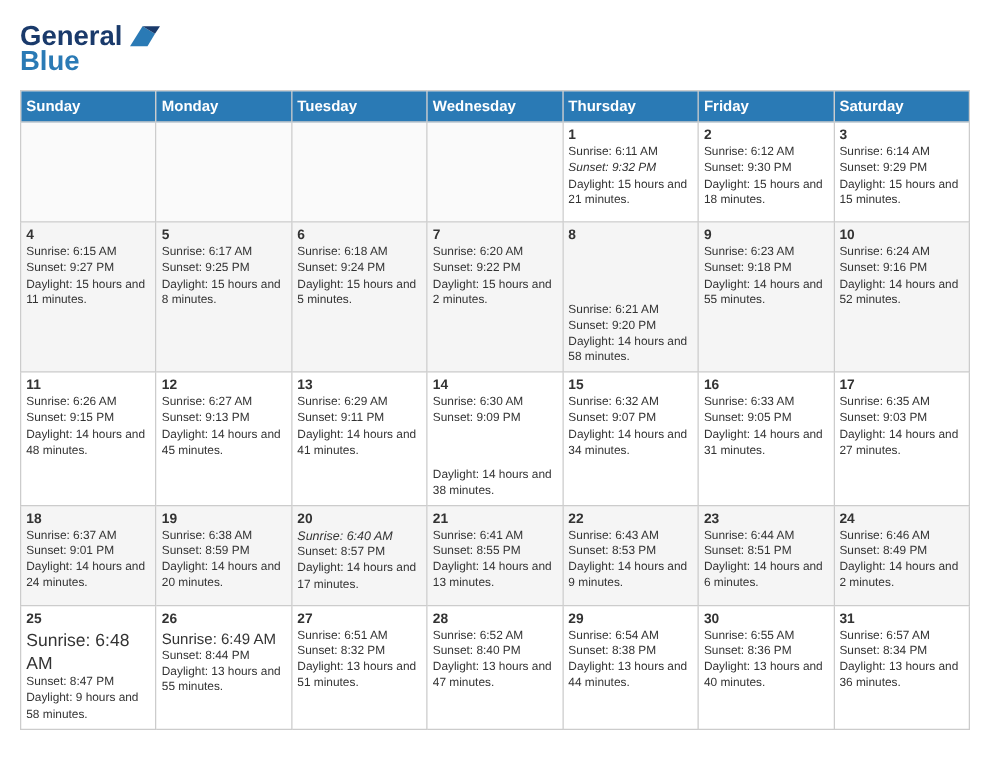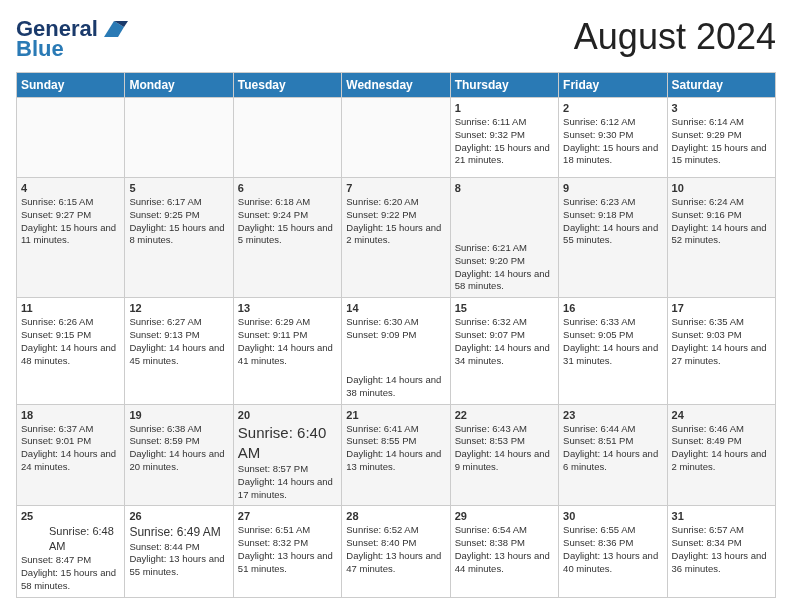"August 2024" div { html: <div>August 2024</div> -> none }
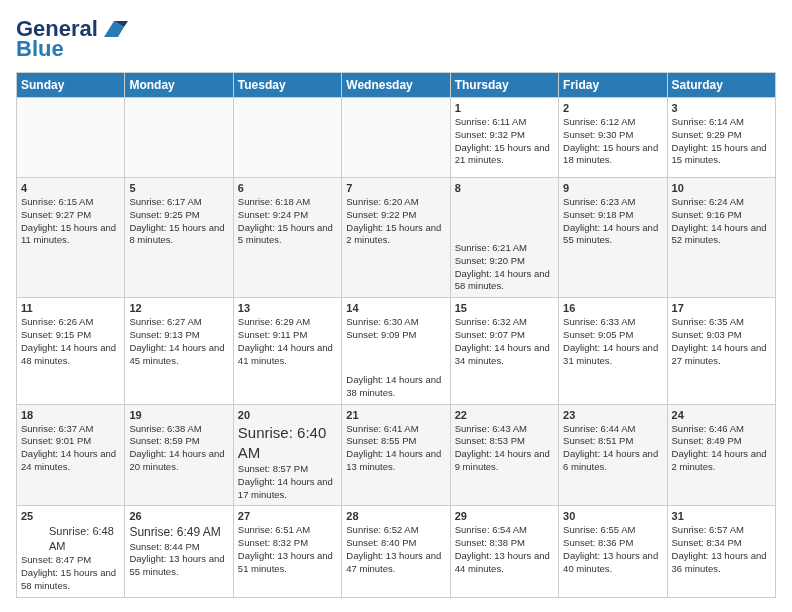"Sunset: 9:32 PM" div { font-style: none -> italic }
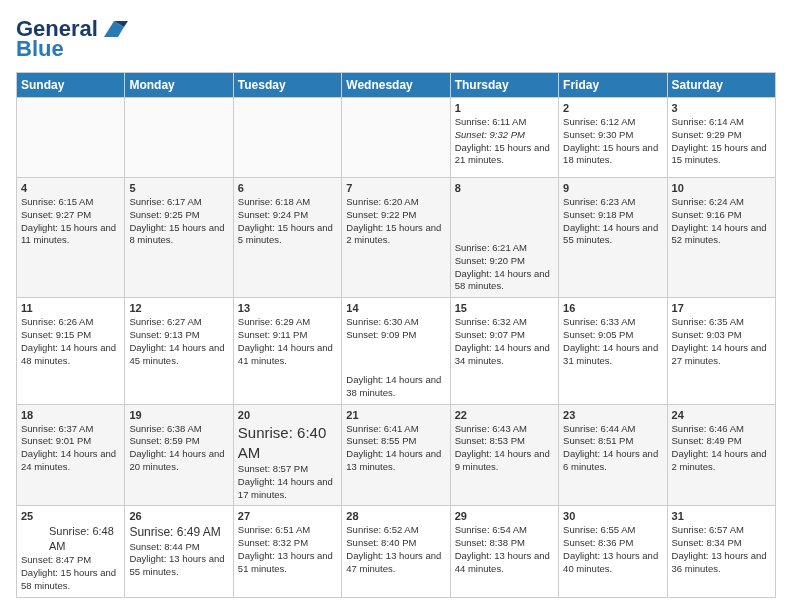"Sunrise: 6:40 AM" div { font-size: 15px -> 10px; font-style: none -> italic }
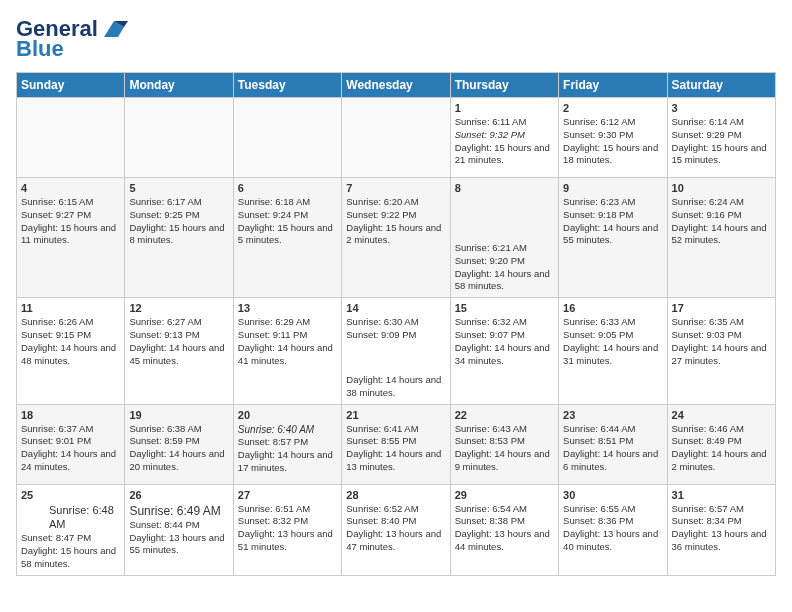"Sunrise: 6:48 AM" div { font-size: 11px -> 14px; margin-left: 28px -> none }
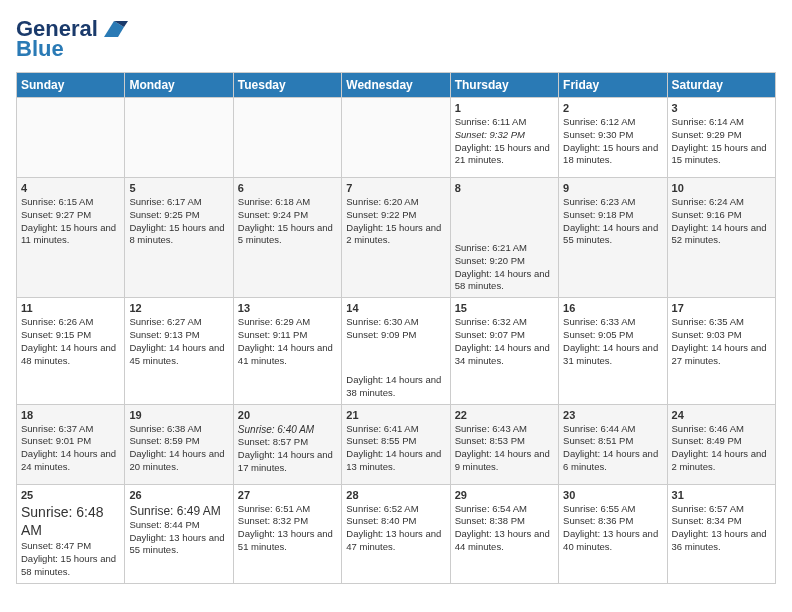"Daylight: 15 hours and 58" div { text: 15 -> 9 }
